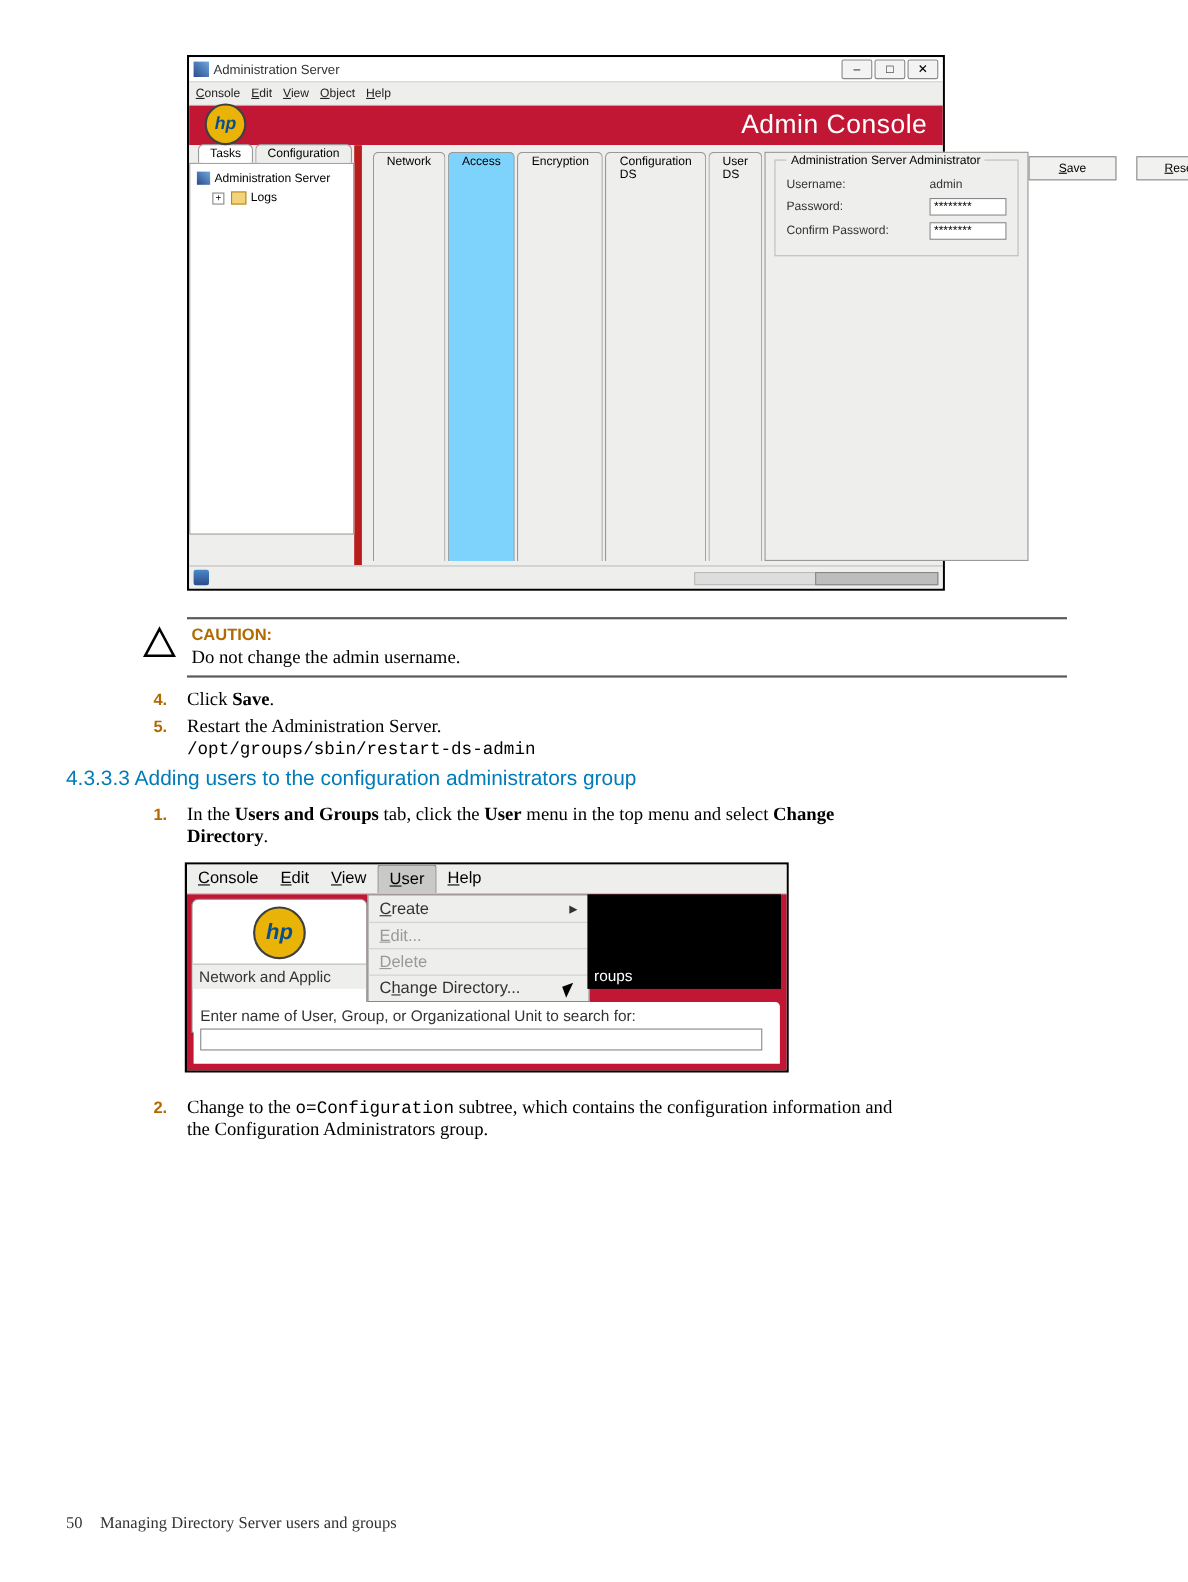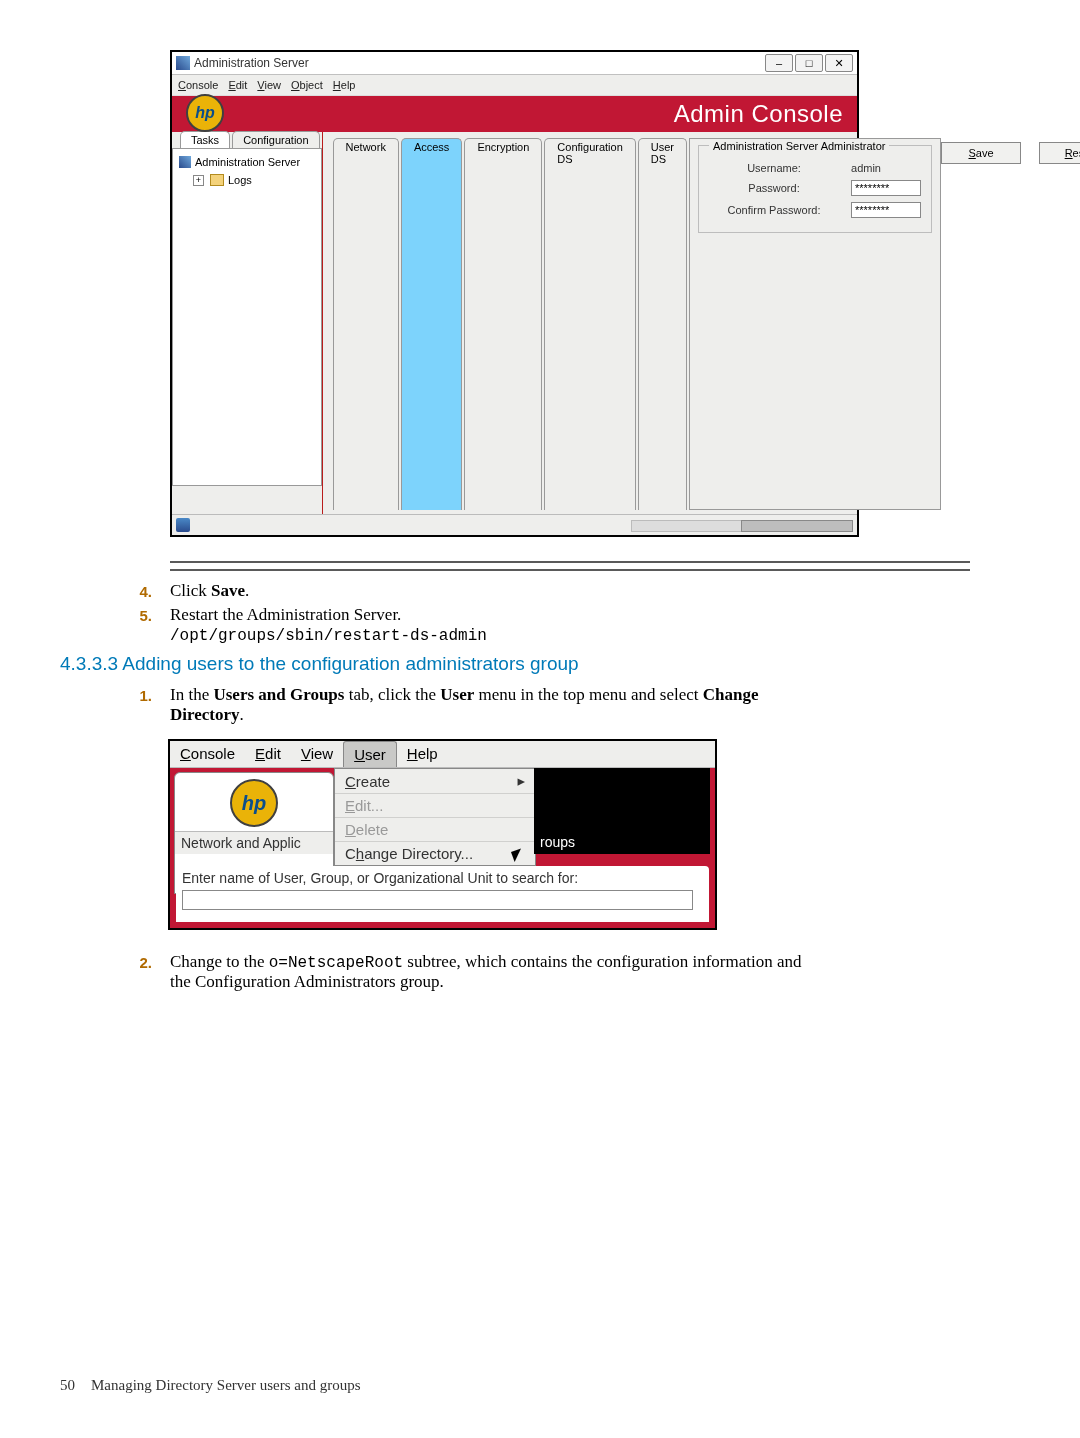"Tasks" .left-pane { border-right: 1px solid #b91c1c -> 7px solid #b91c1c }
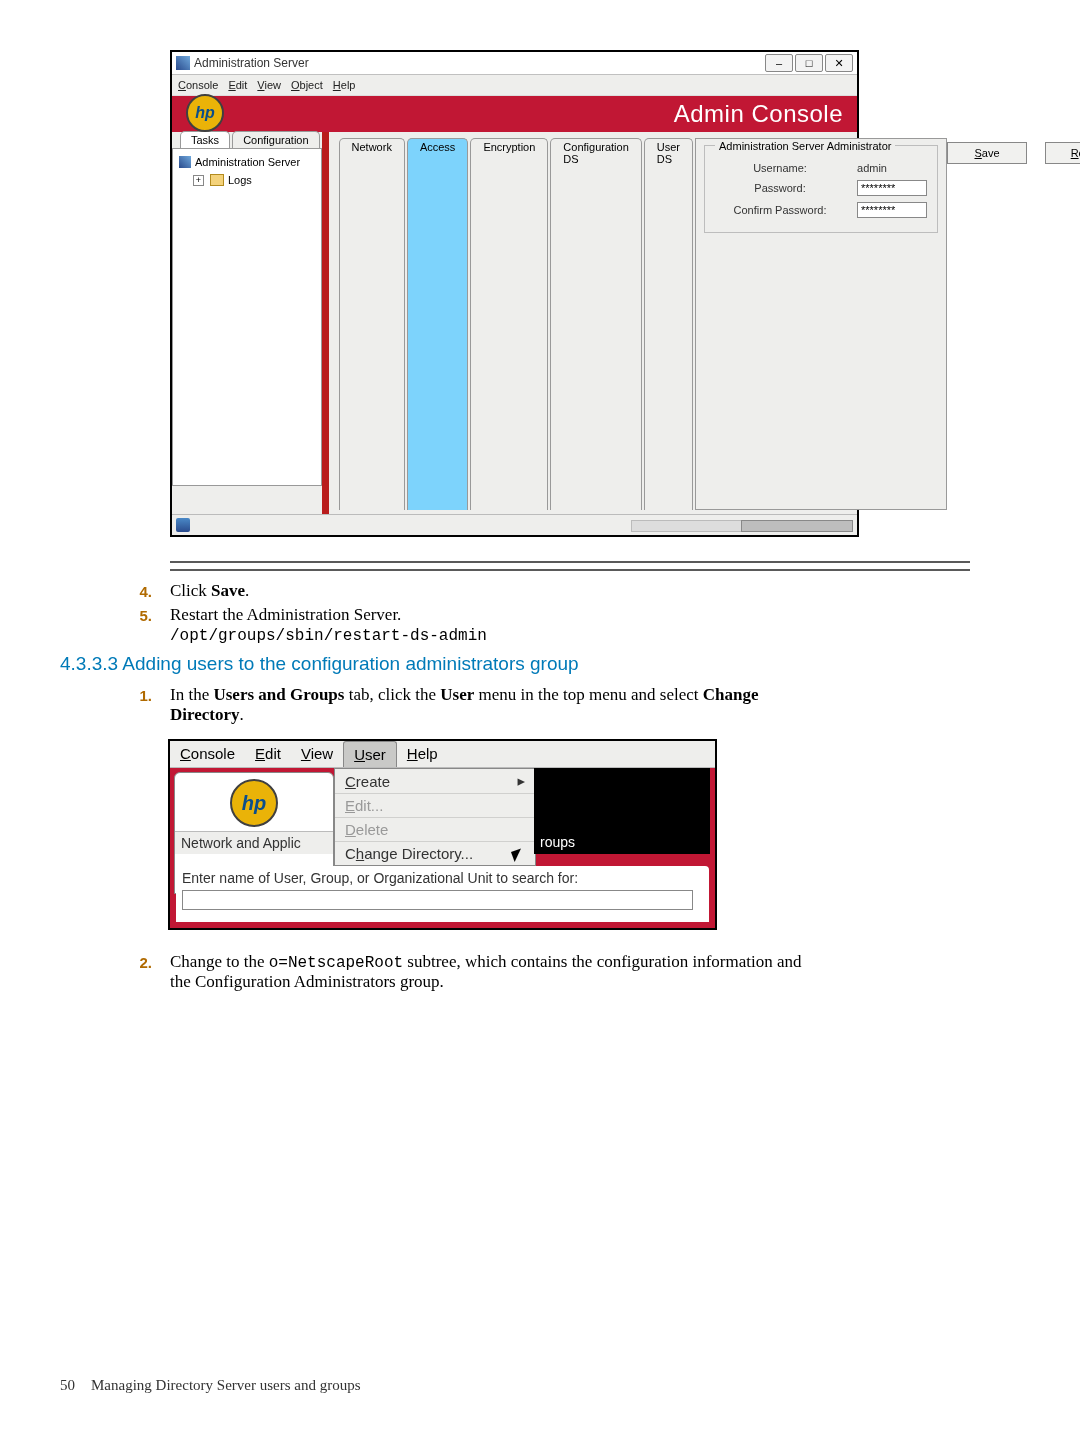"Username:" .frow .lbl { padding-right: 12px -> 0; text-align: center -> left }
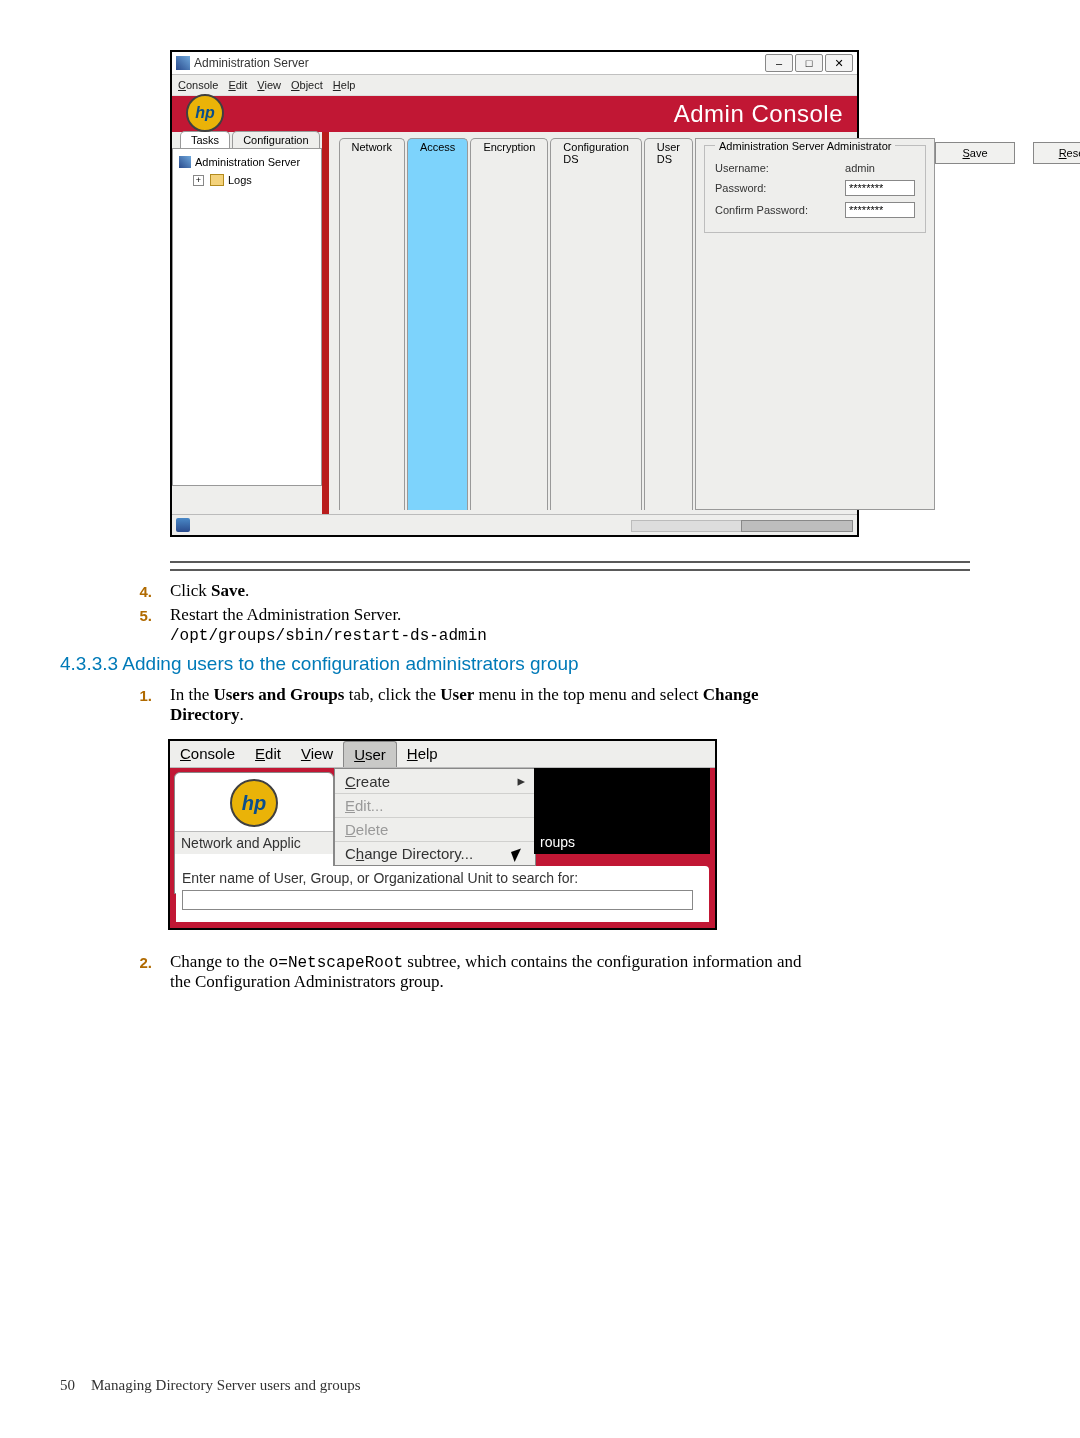"CAUTION:" div.caution-row { html: none -> <div> <div> <svg> <polygon></polygon> </svg> </div> <div> <div>CAUTION:</div> <div>Do not change the admin username.</div> </div> </div> }
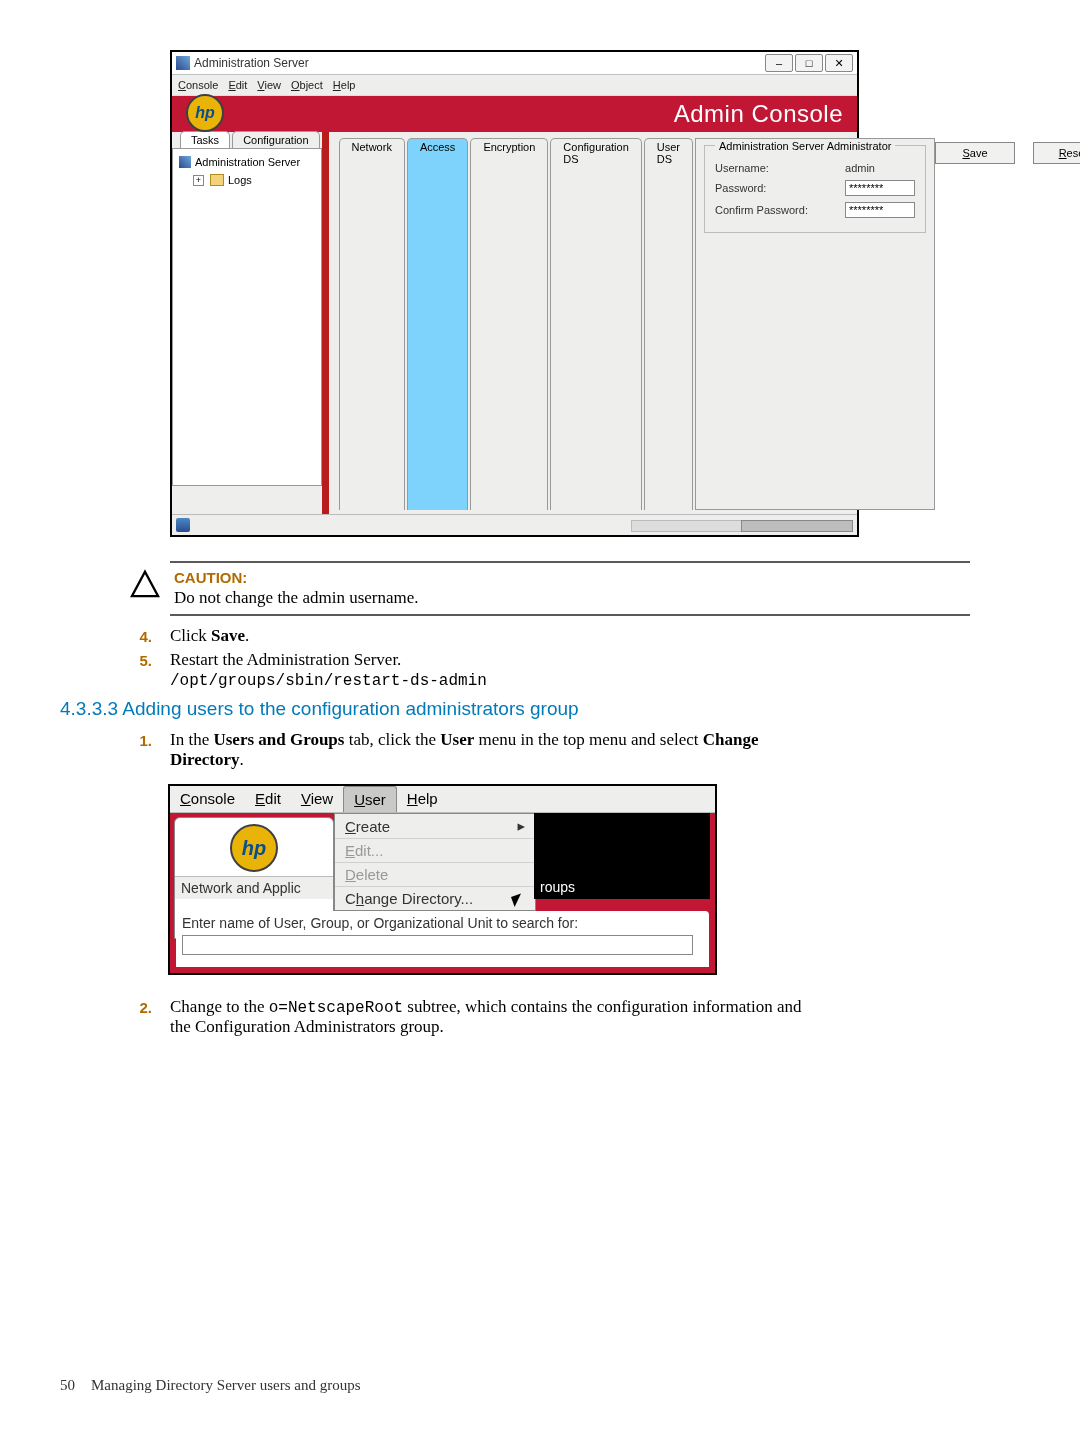"o=NetscapeRoot" span.mono { text: NetscapeRoot -> Configuration }
